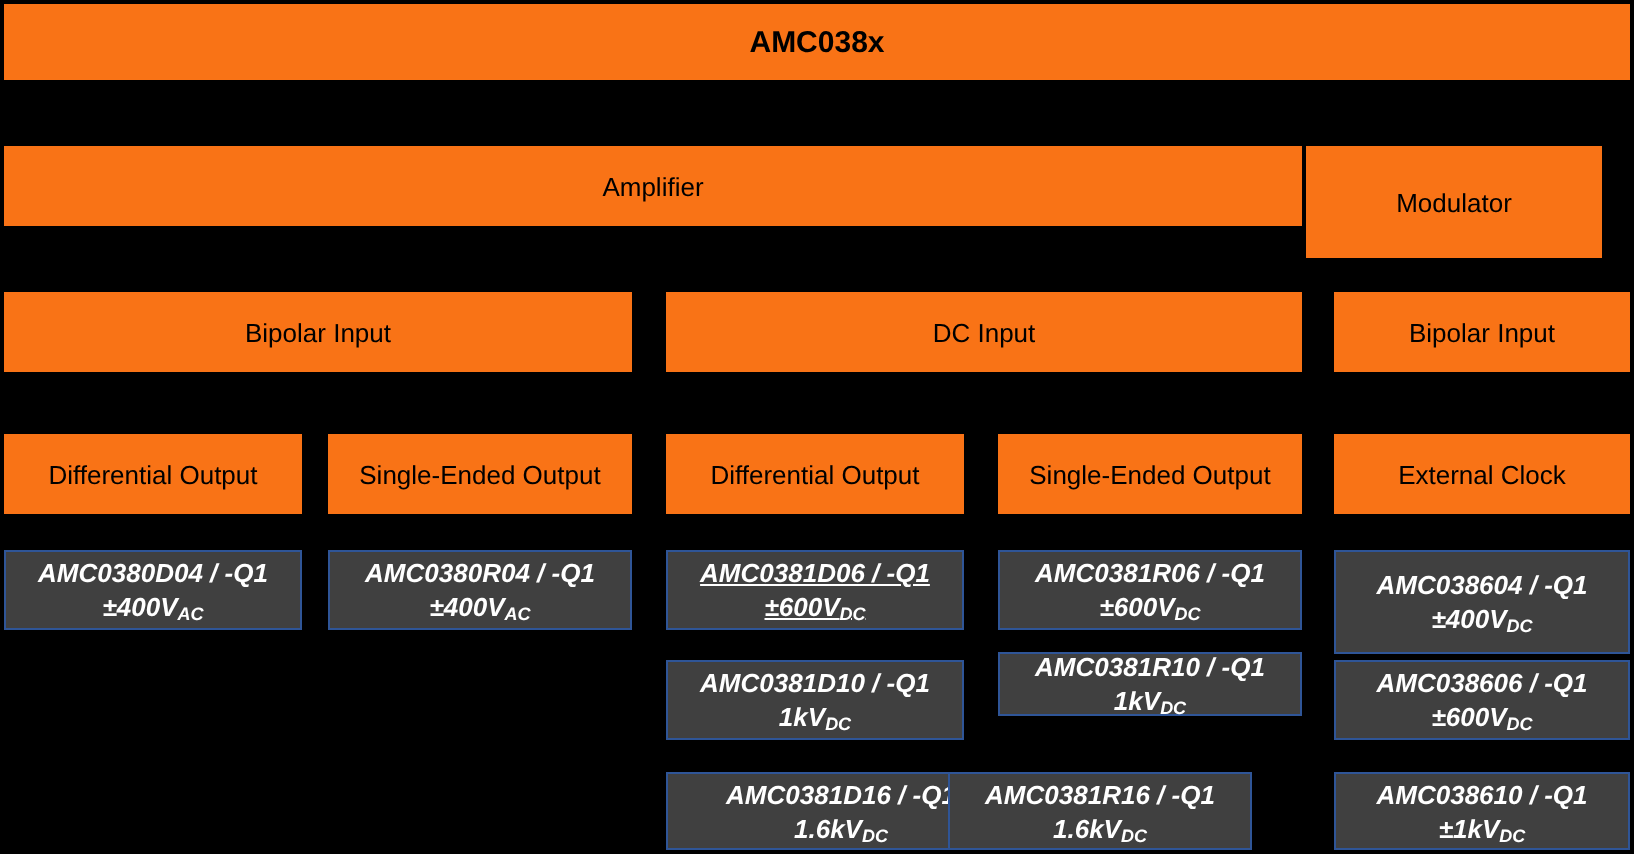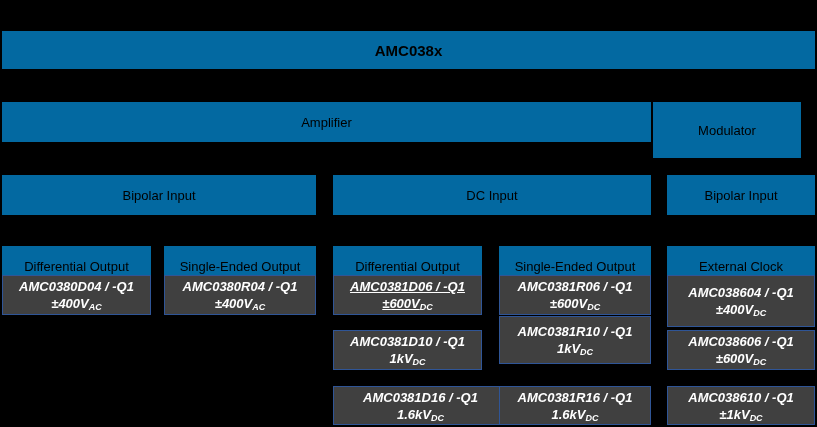"AMC038x" .box { background: #0369a1 -> #f97316; margin-top: 29px -> none }
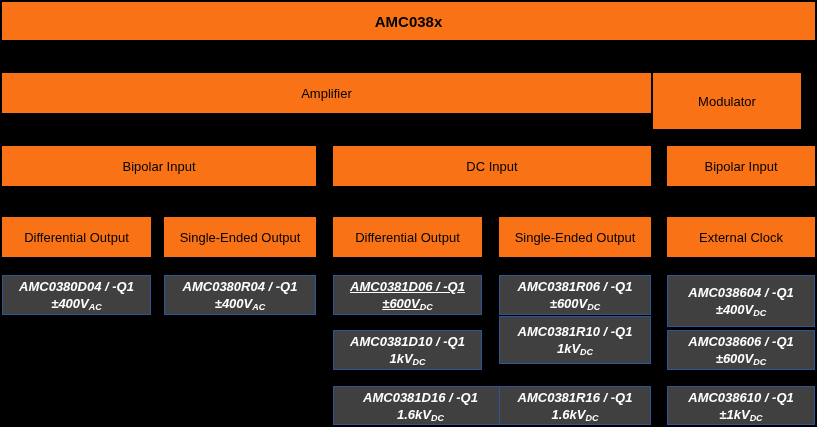"AMC0381R10 / -Q1" div.part { height: 48px -> 32px; top: 316px -> 326px }
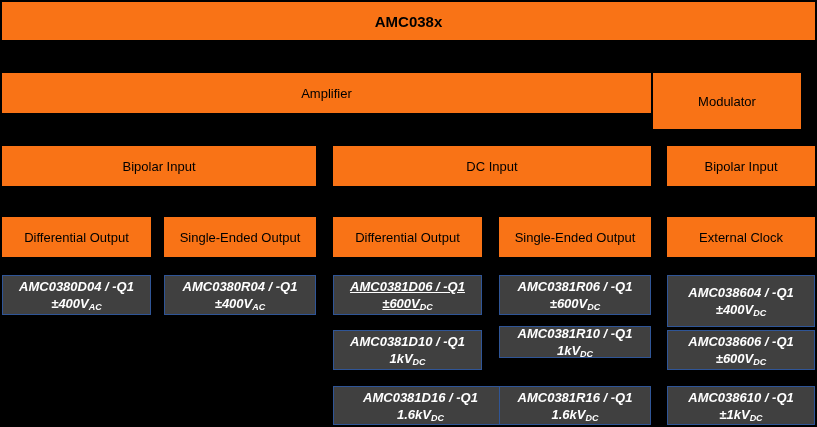"AMC0381R16 / -Q1" div.part { left: 499px -> 474px }
